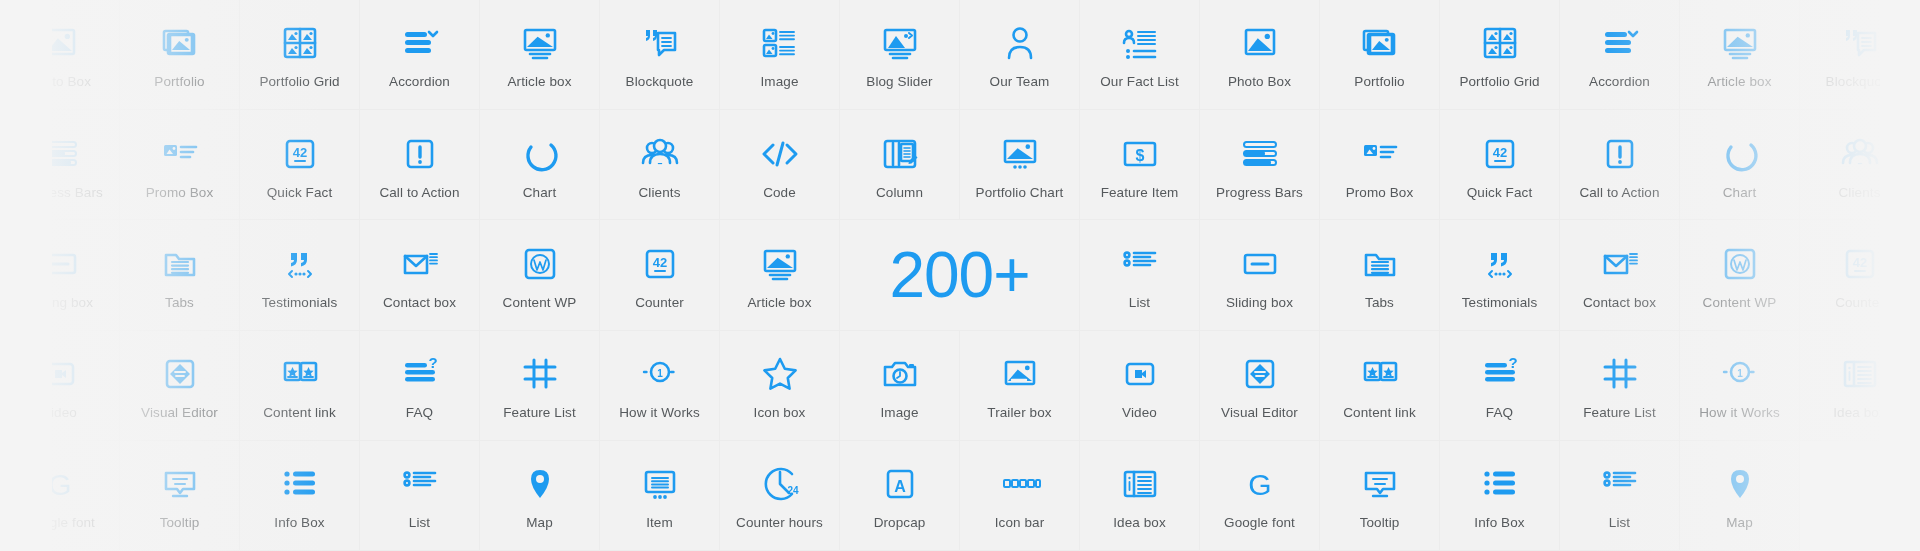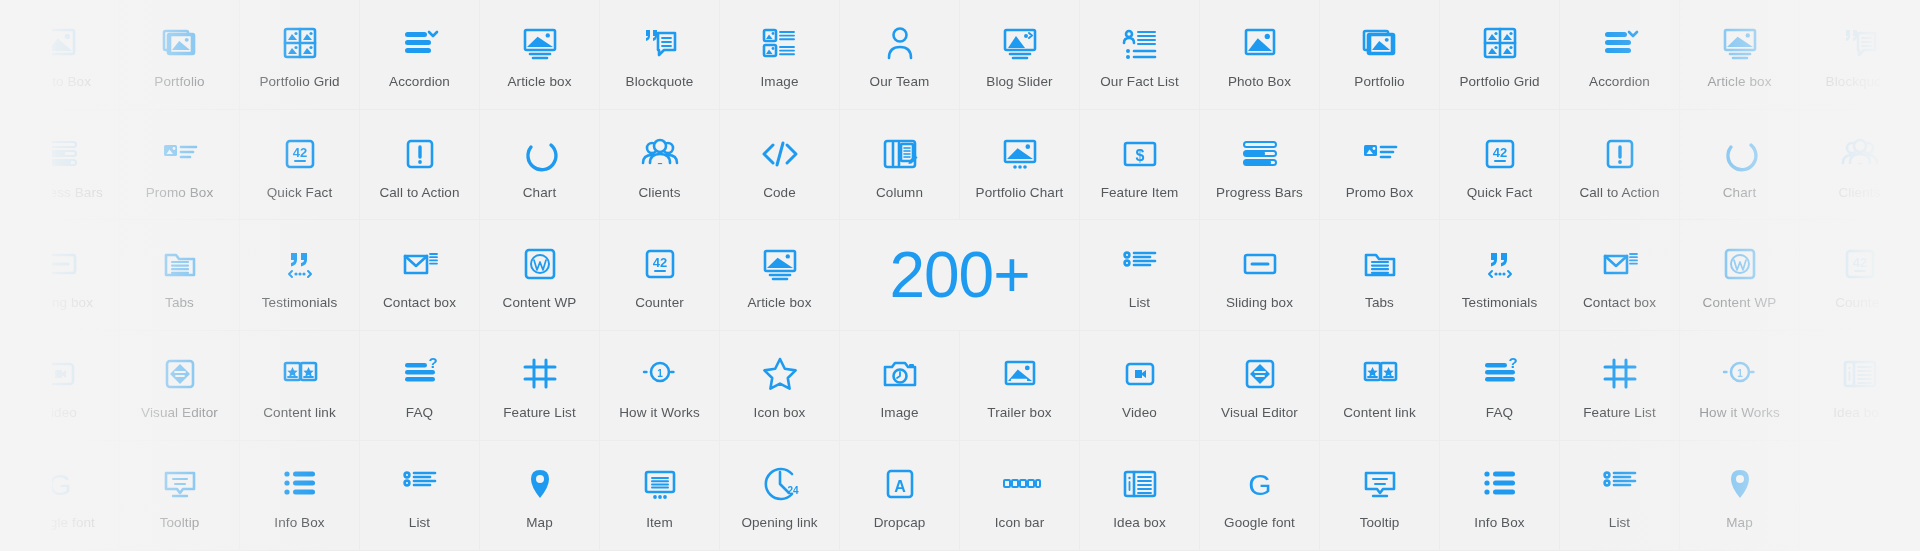"Our Team" div.cell { order: before "Blog Slider" -> after "Blog Slider" }
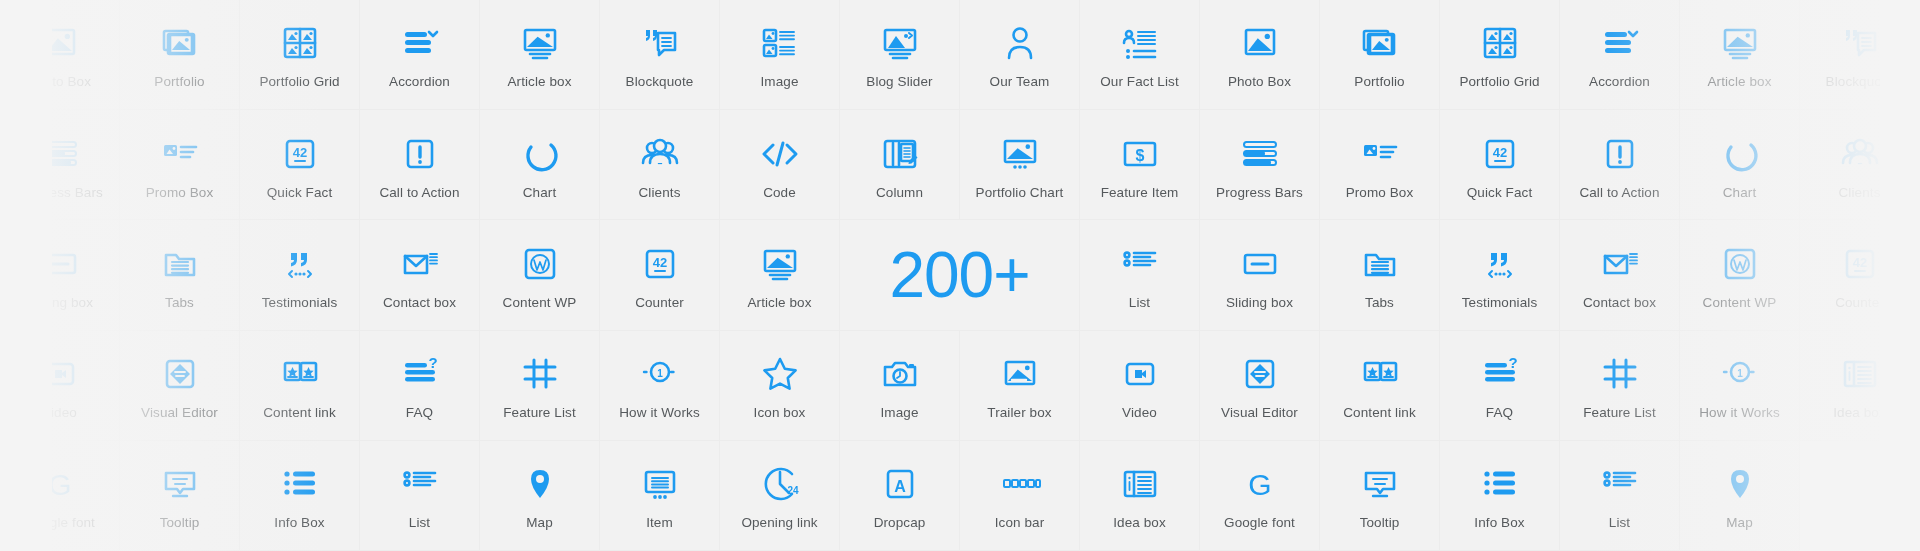"Opening link" div.lbl { text: Opening link -> Counter hours }
